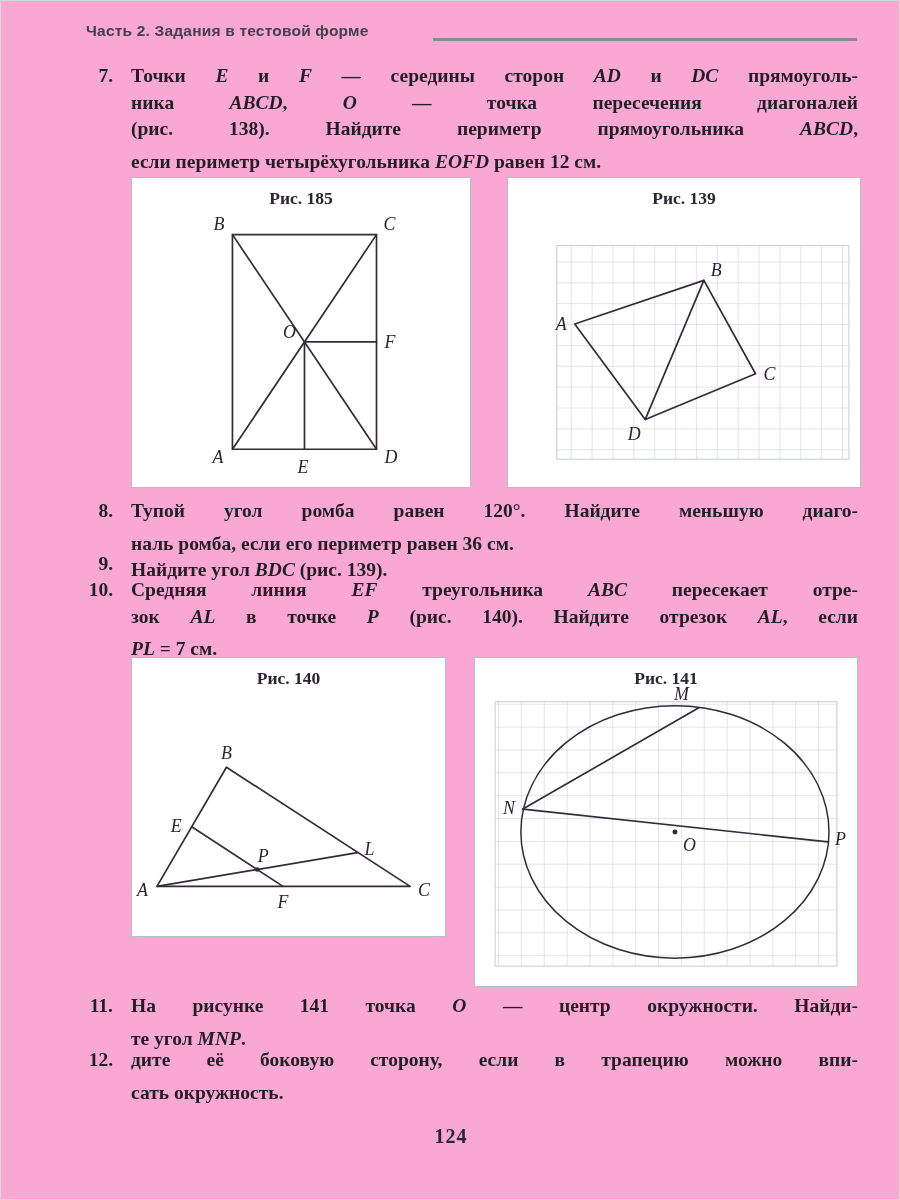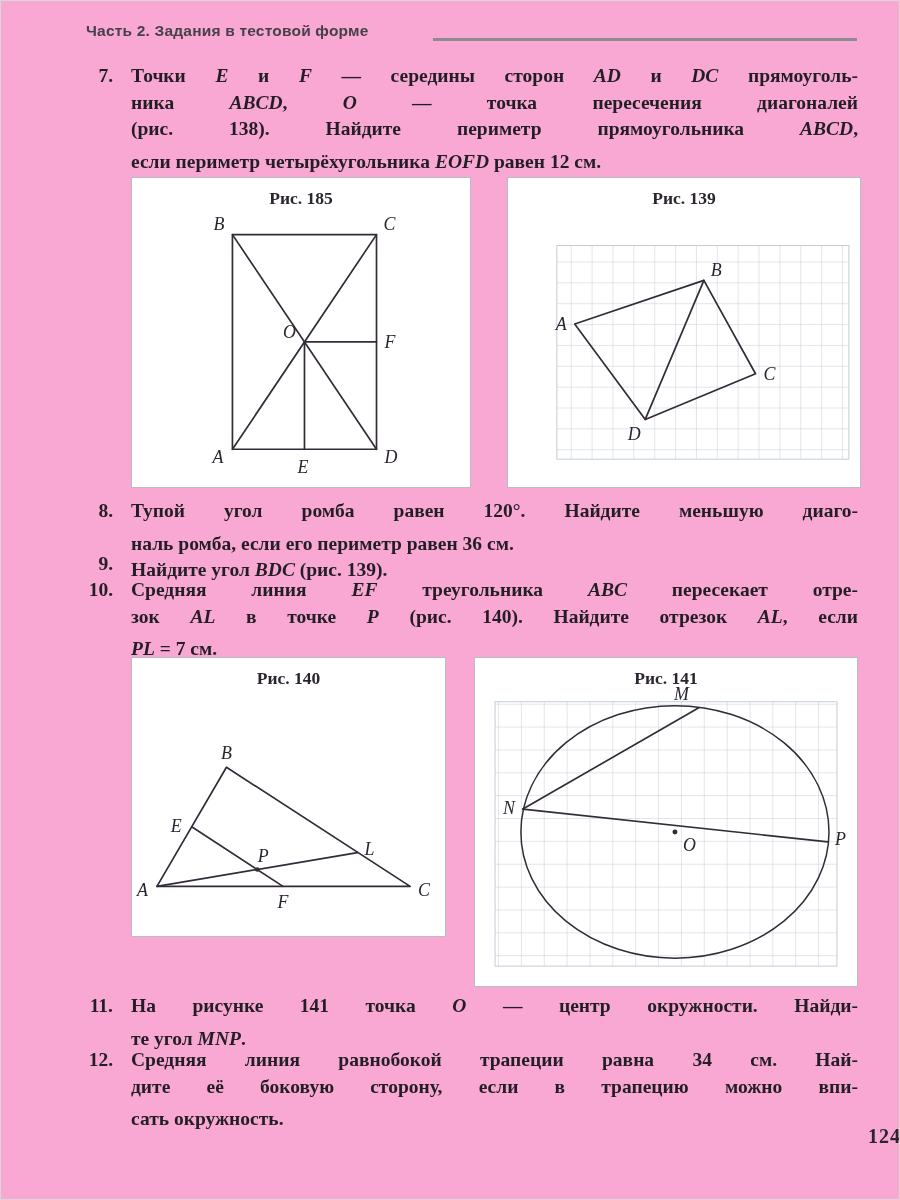"Средняя линия равнобокой трапеции равна" div.tl { html: <div>Средняя линия равнобокой трапеции равна 34 см. Най-</div> -> none }
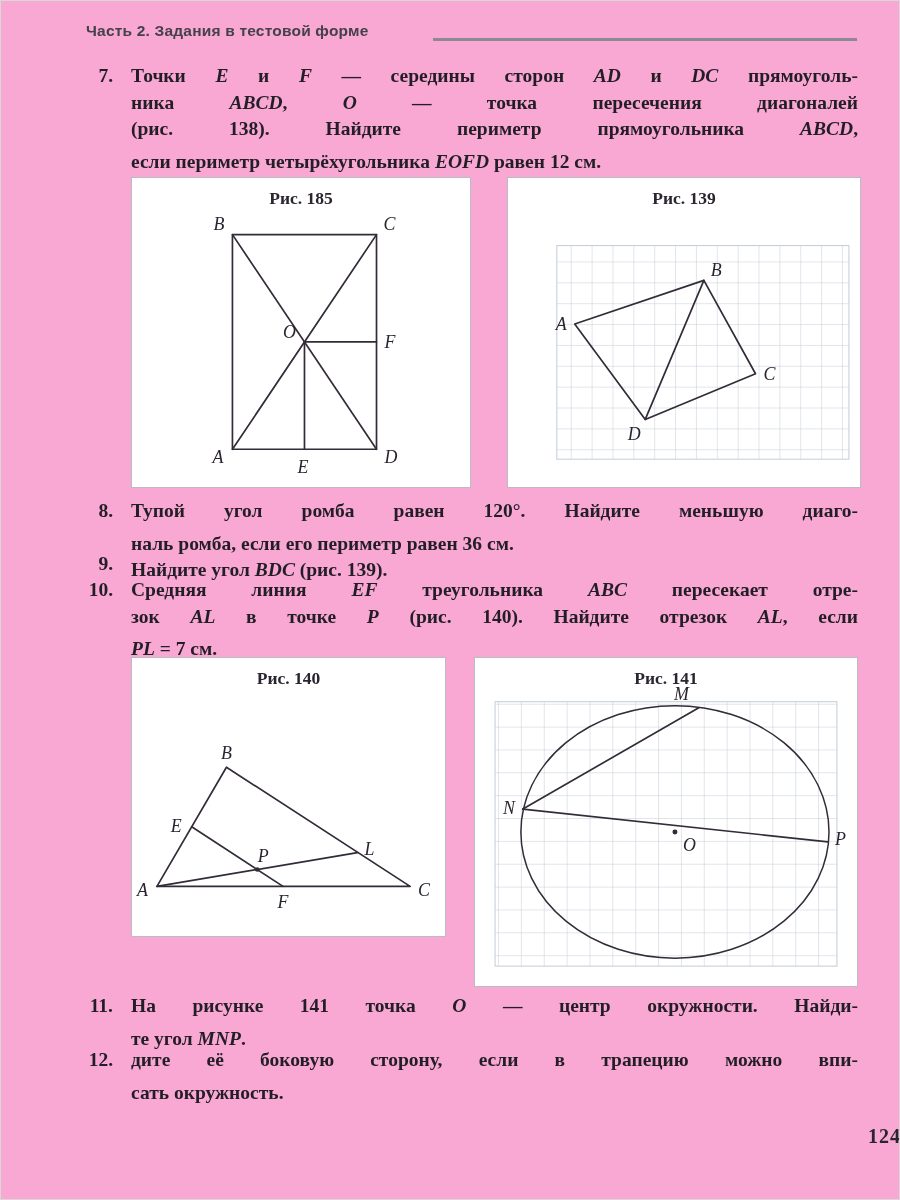"124" .pagenum { text-align: right -> center }
